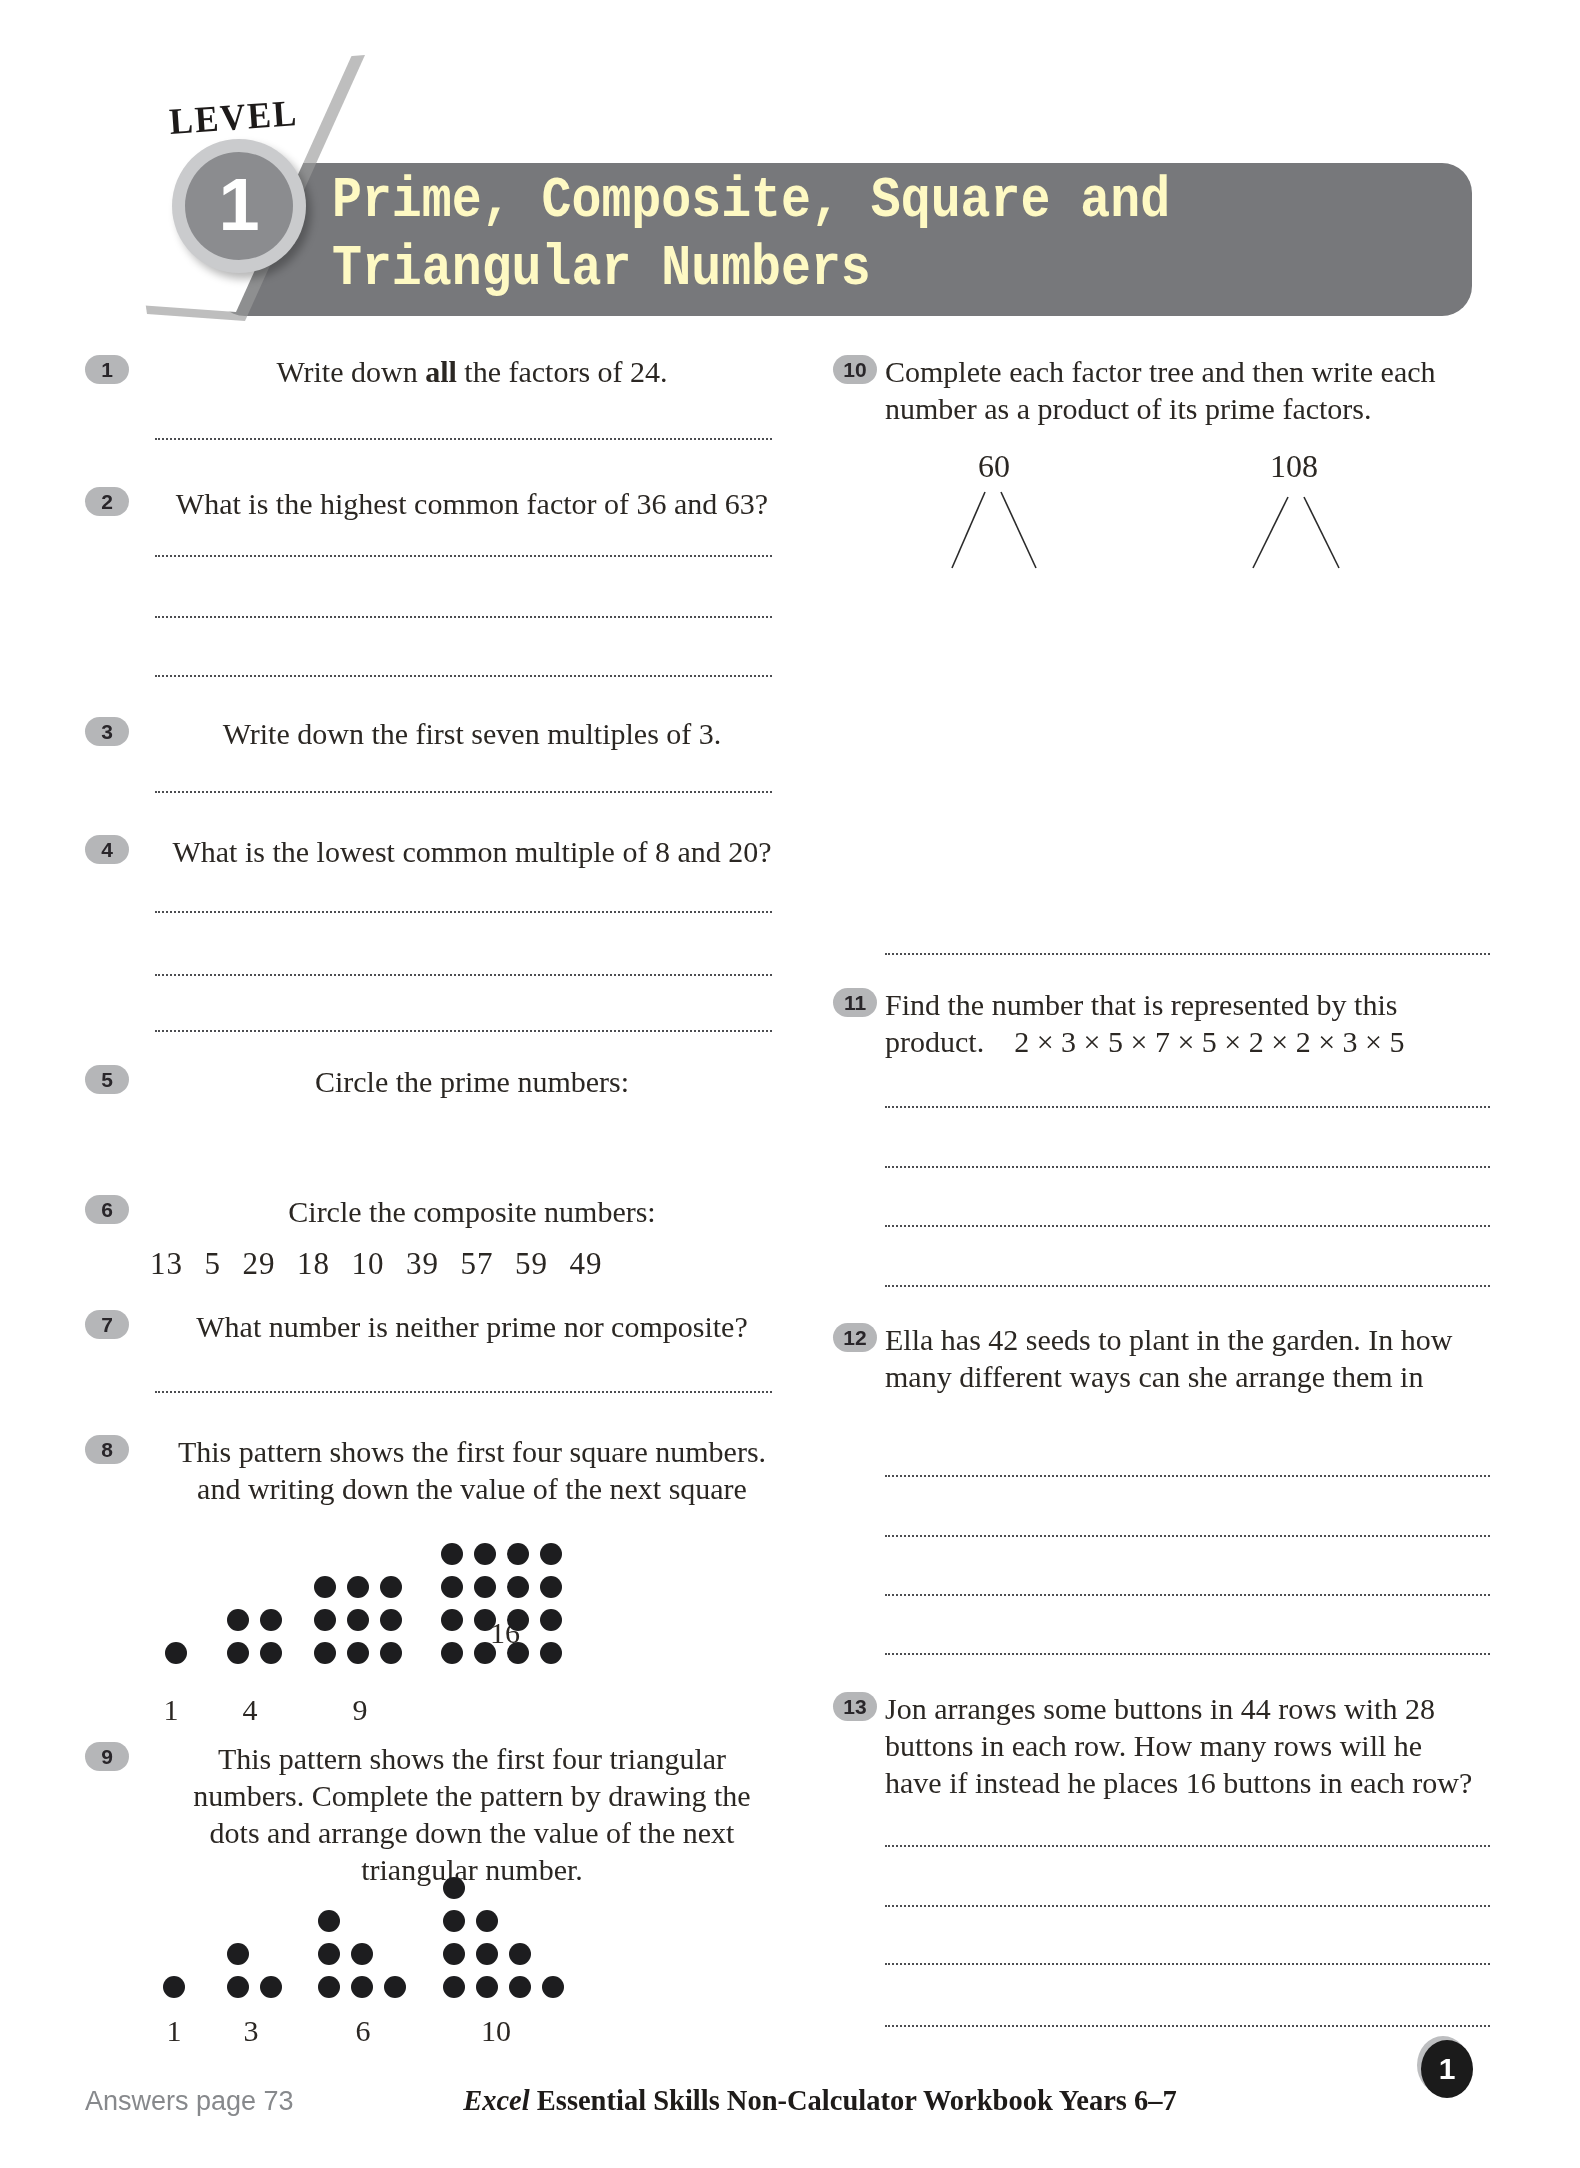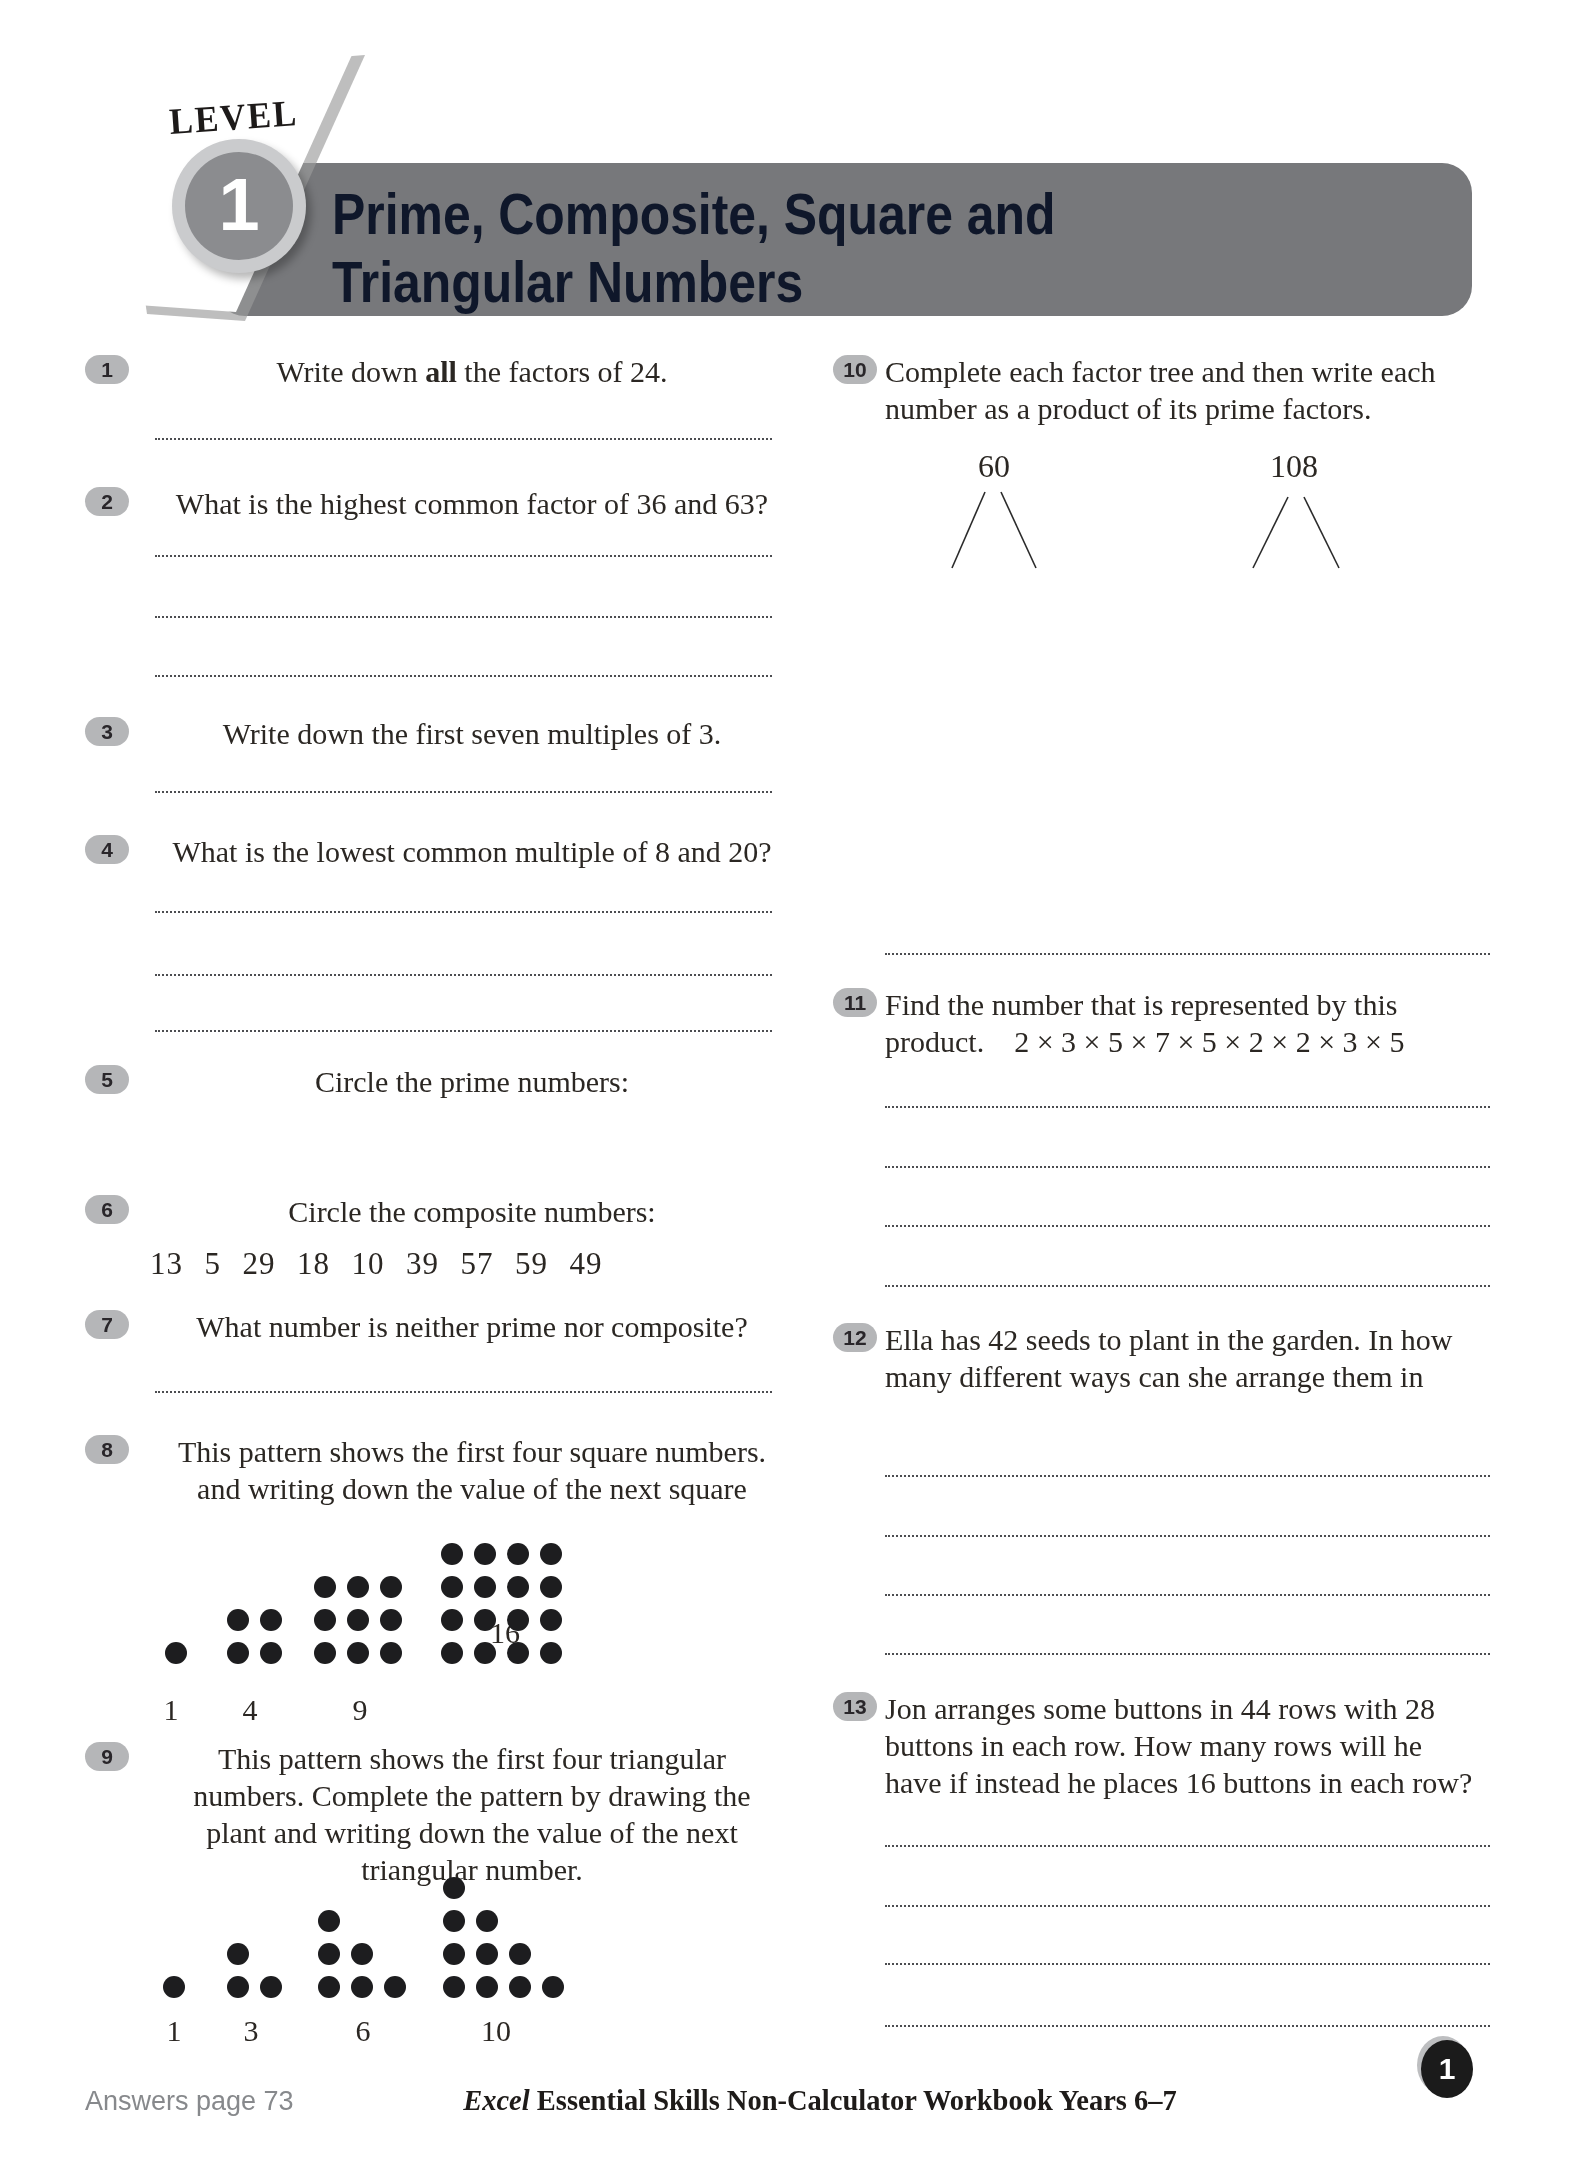"Prime, Composite, Square and" .banner-text { color: #0f172a -> #fef9c3; font-family: Liberation Sans, sans-serif -> Liberation Mono, monospace; top: 17px -> 4px }
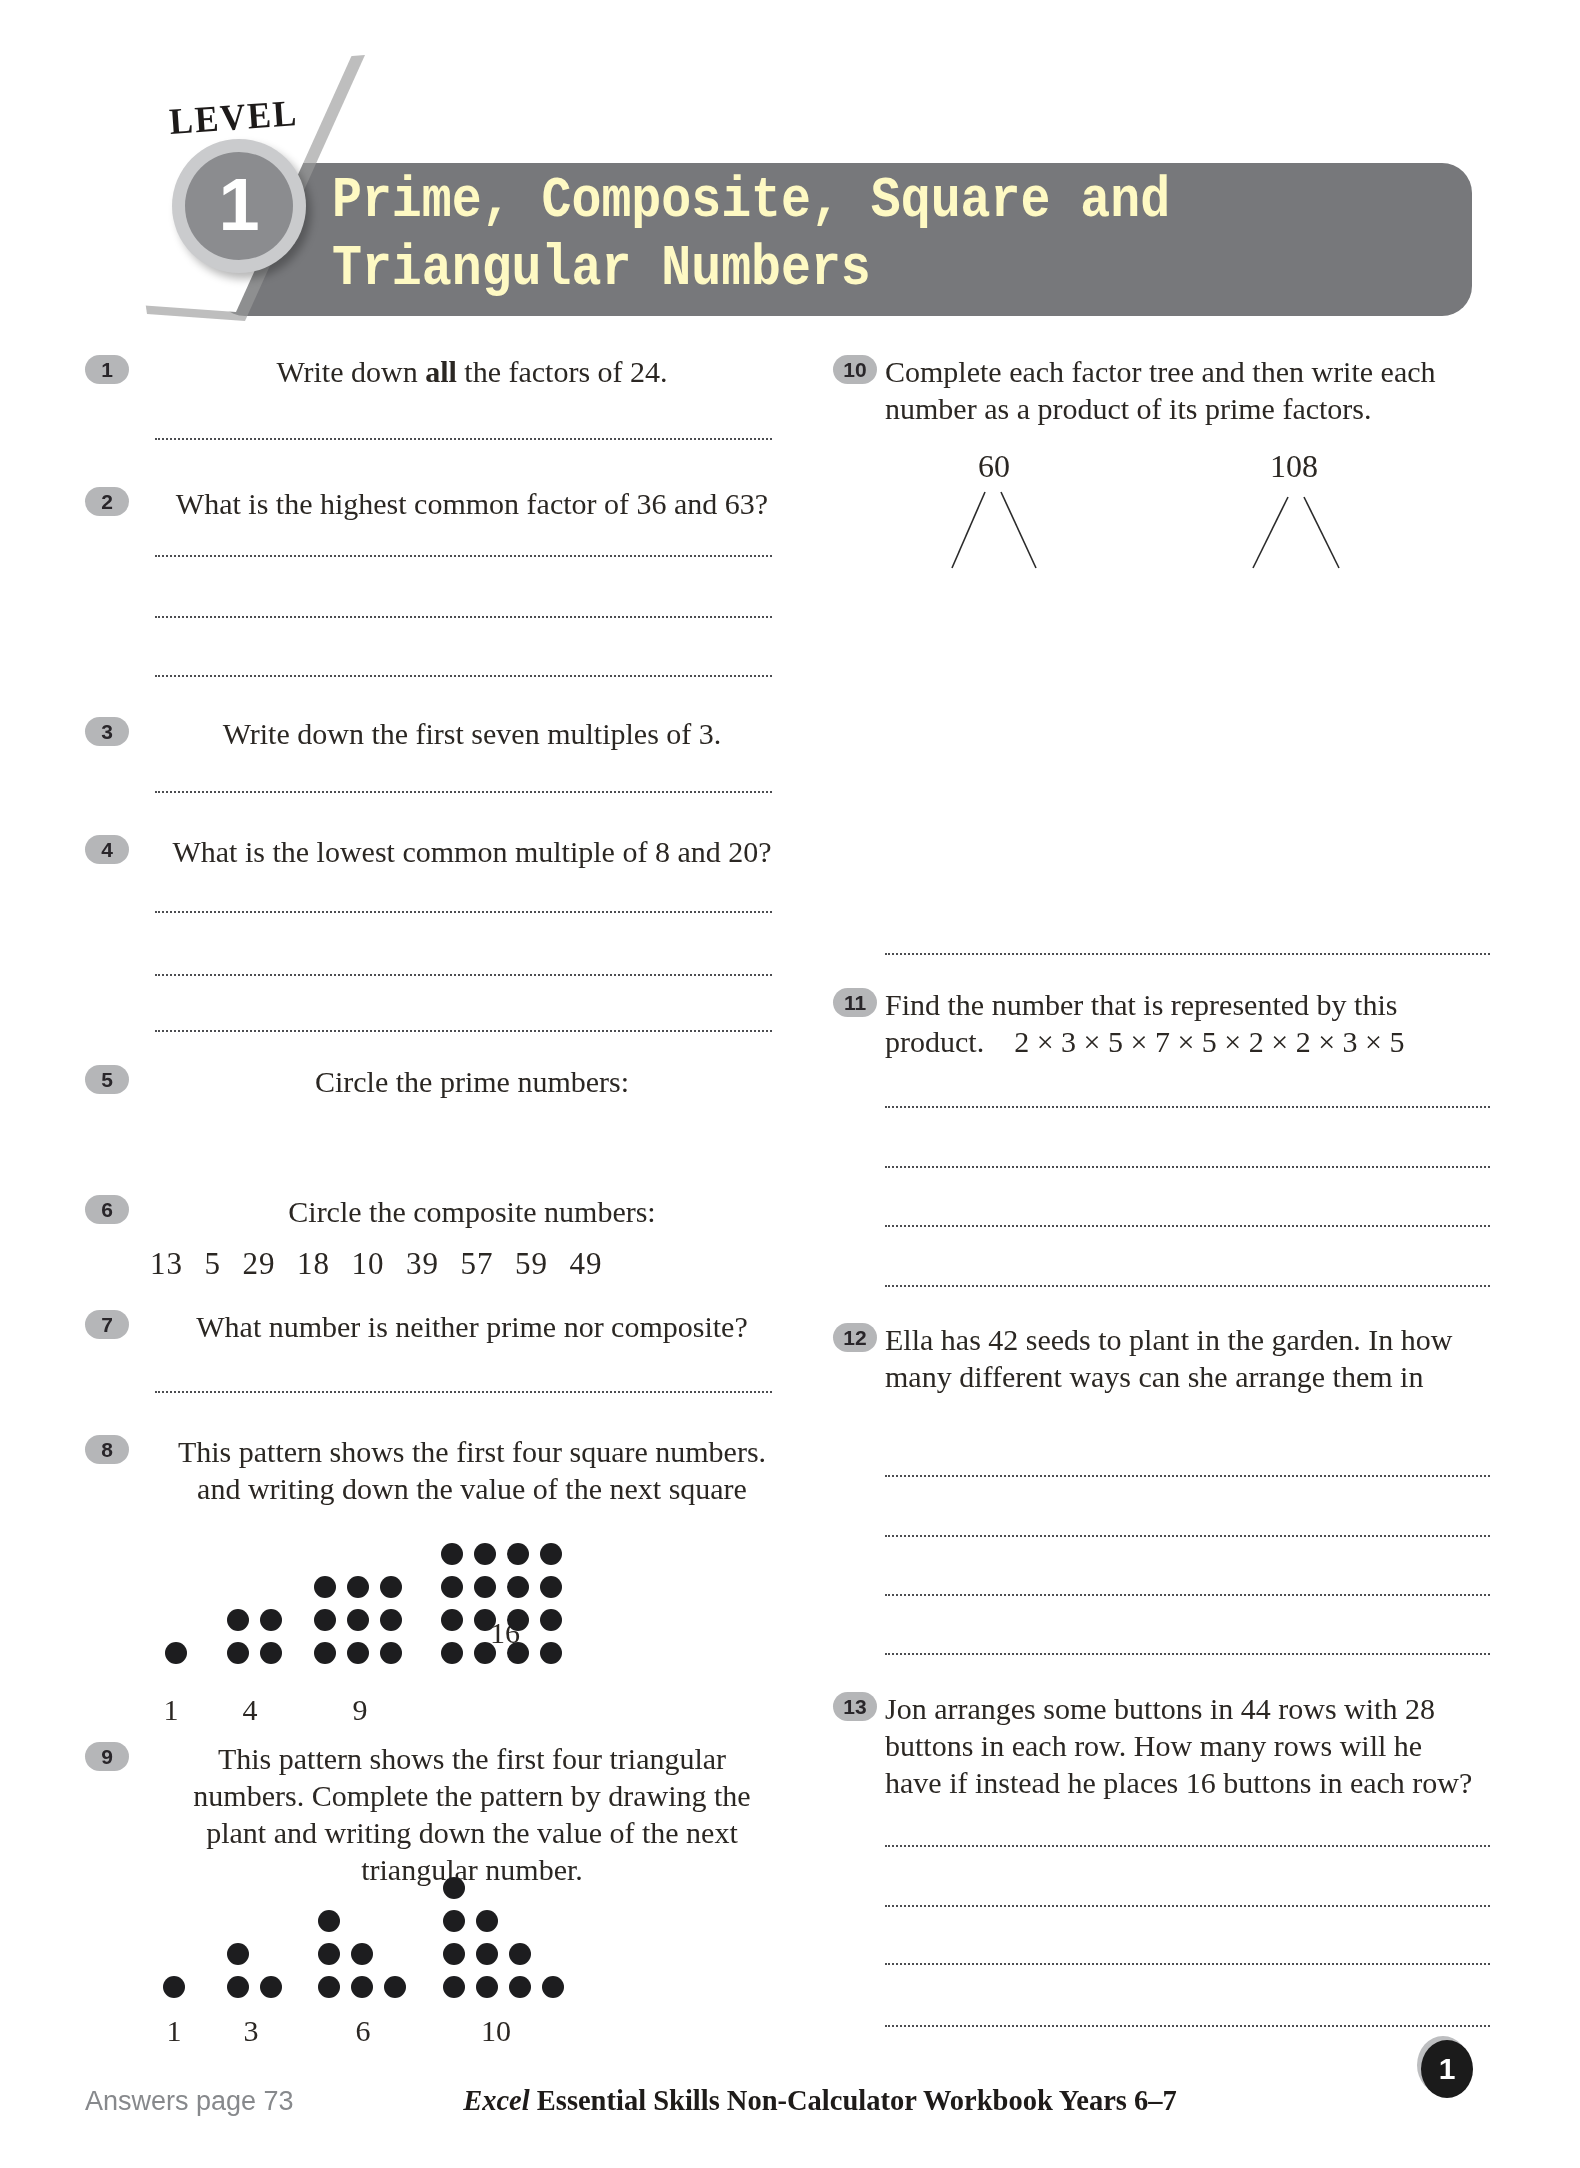"plant and writing down the" div { text: plant and writing -> dots and arrange }
